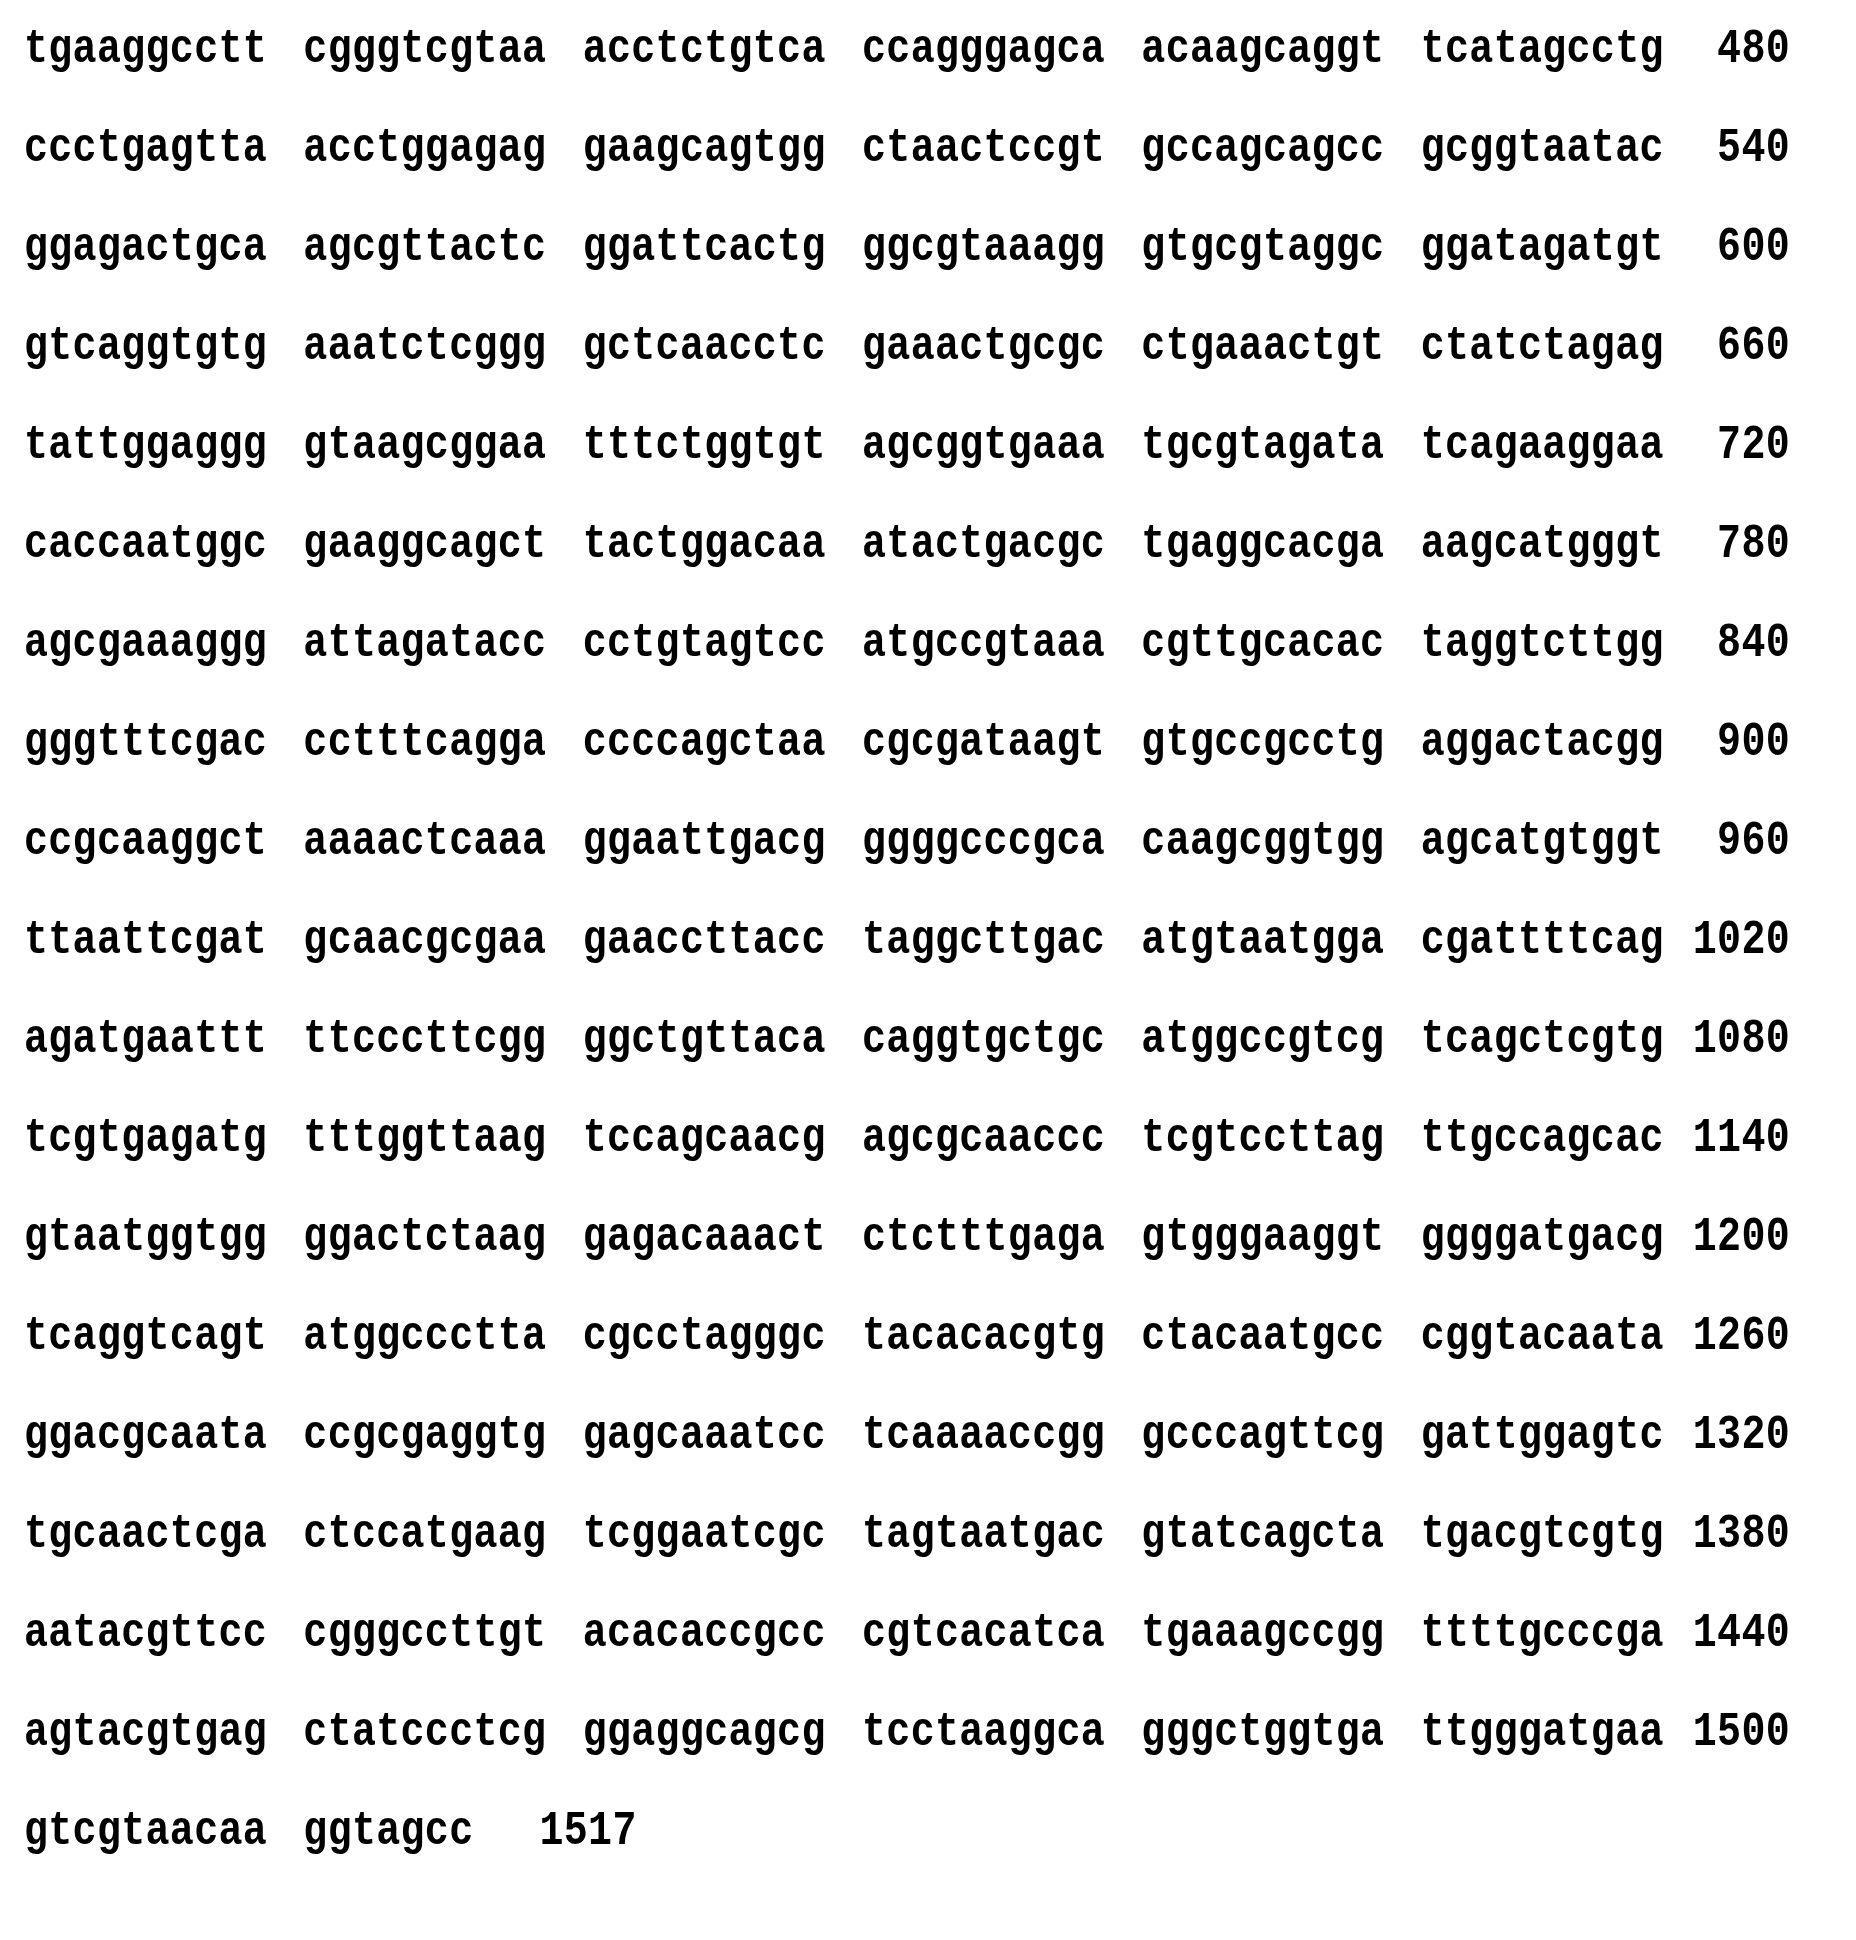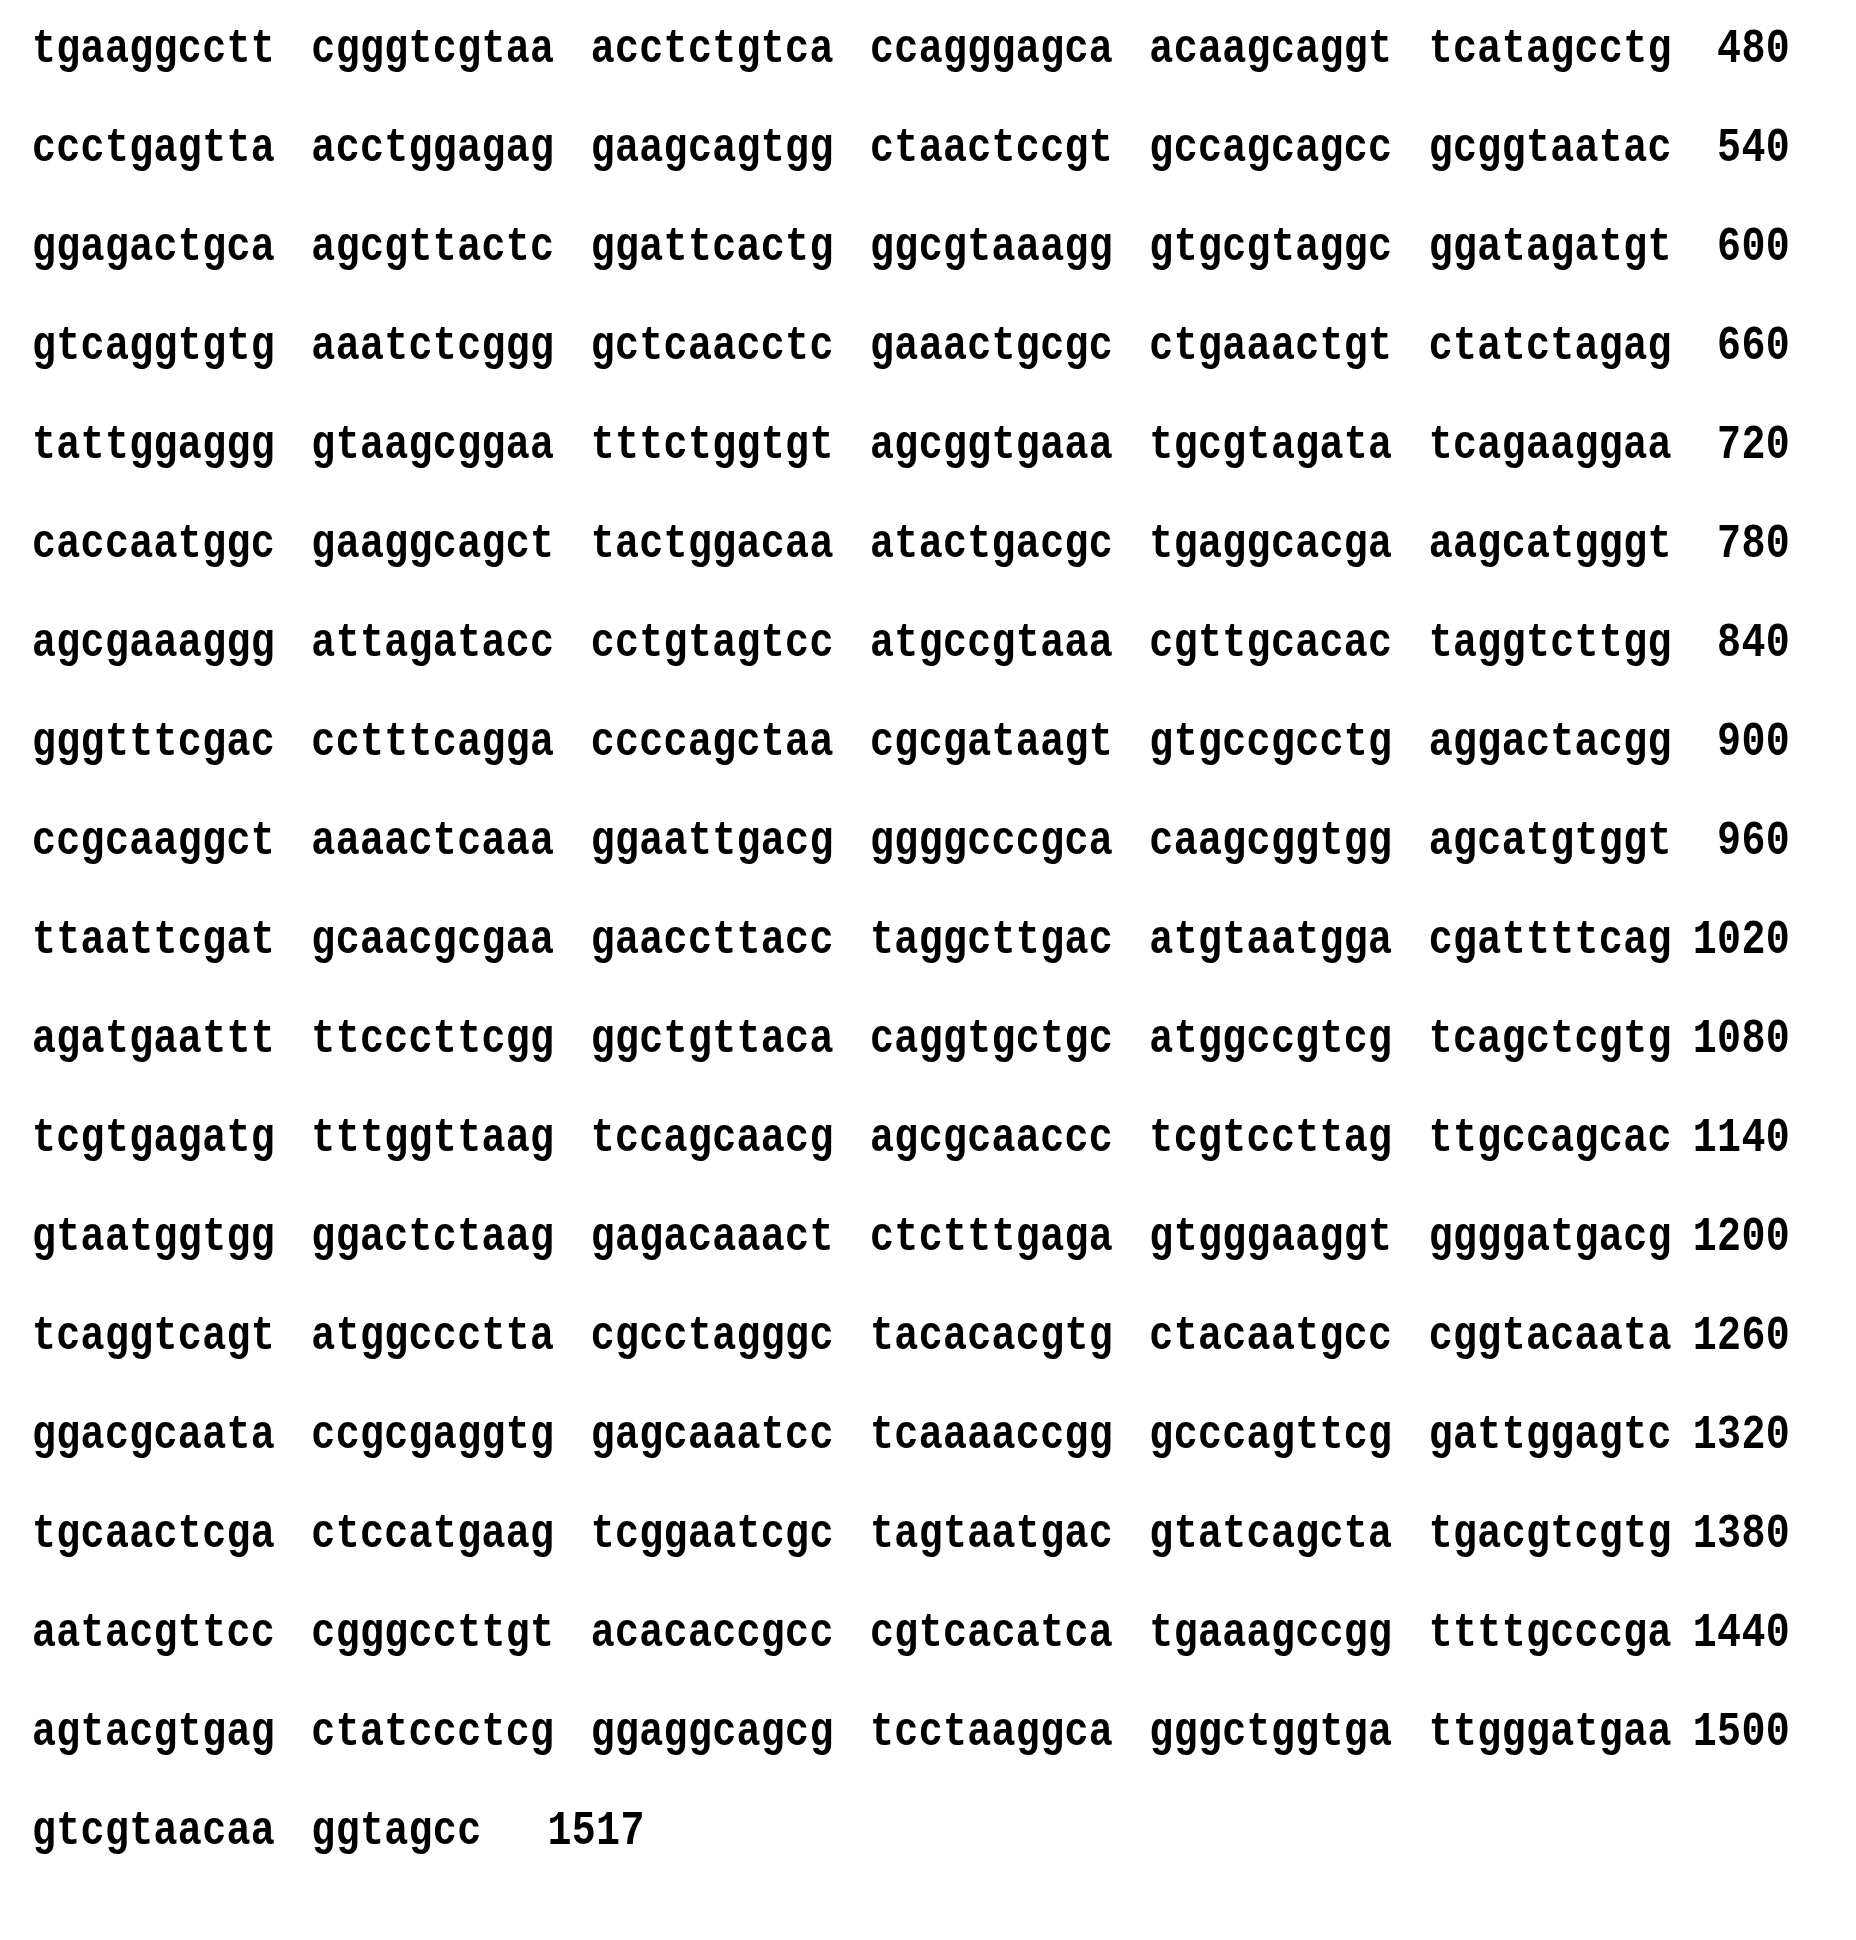"tgaaggcctt cgggtcgtaa acctctgtca" .page { padding: 0 66px 0 32px -> 0 66px 0 24px }
